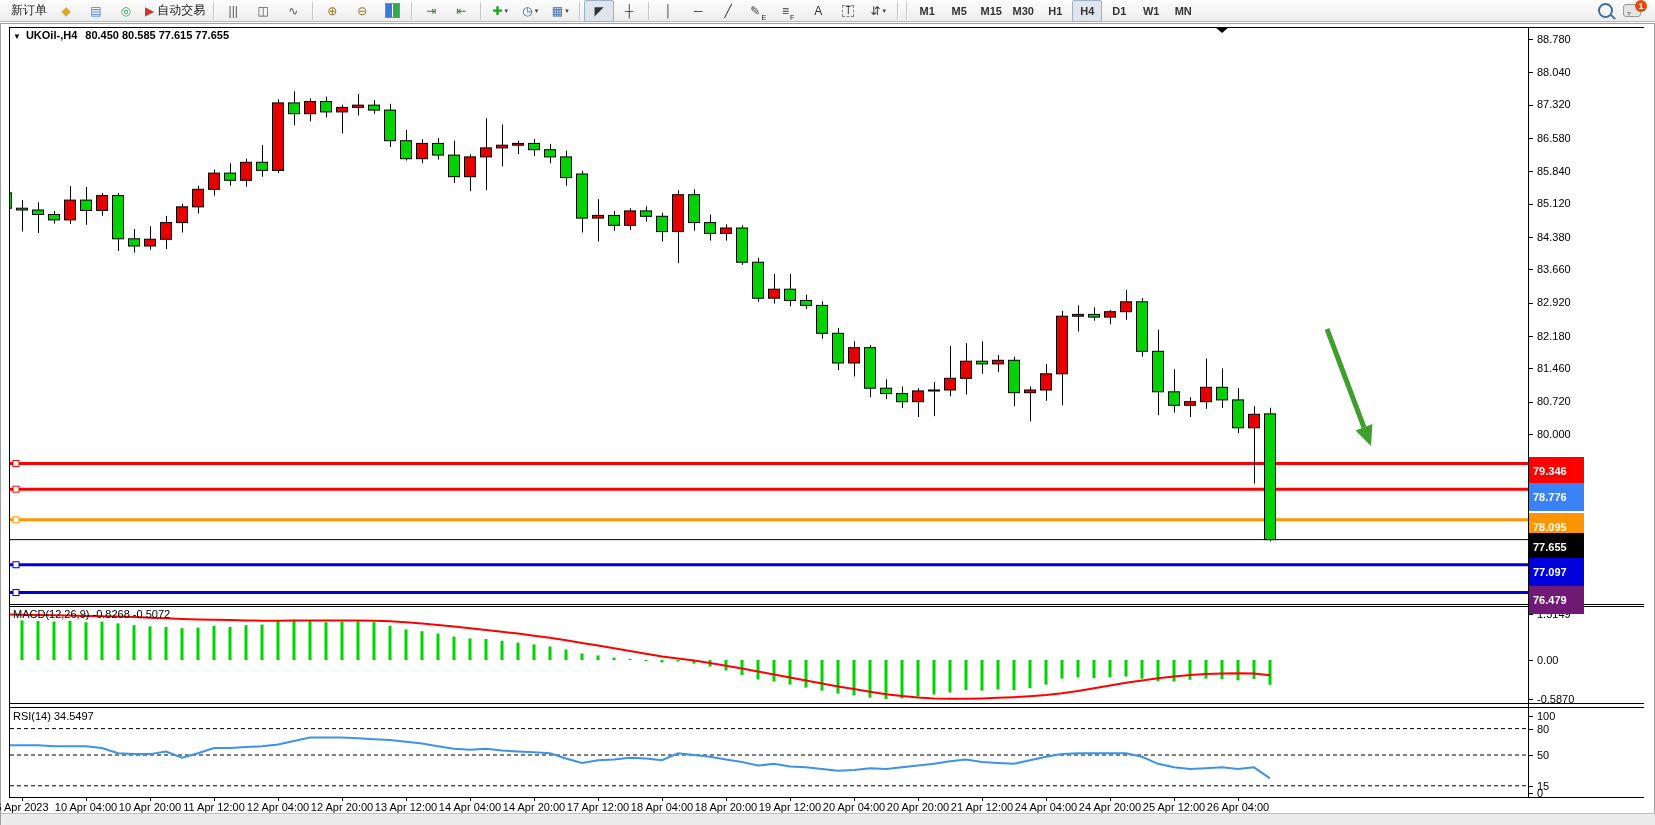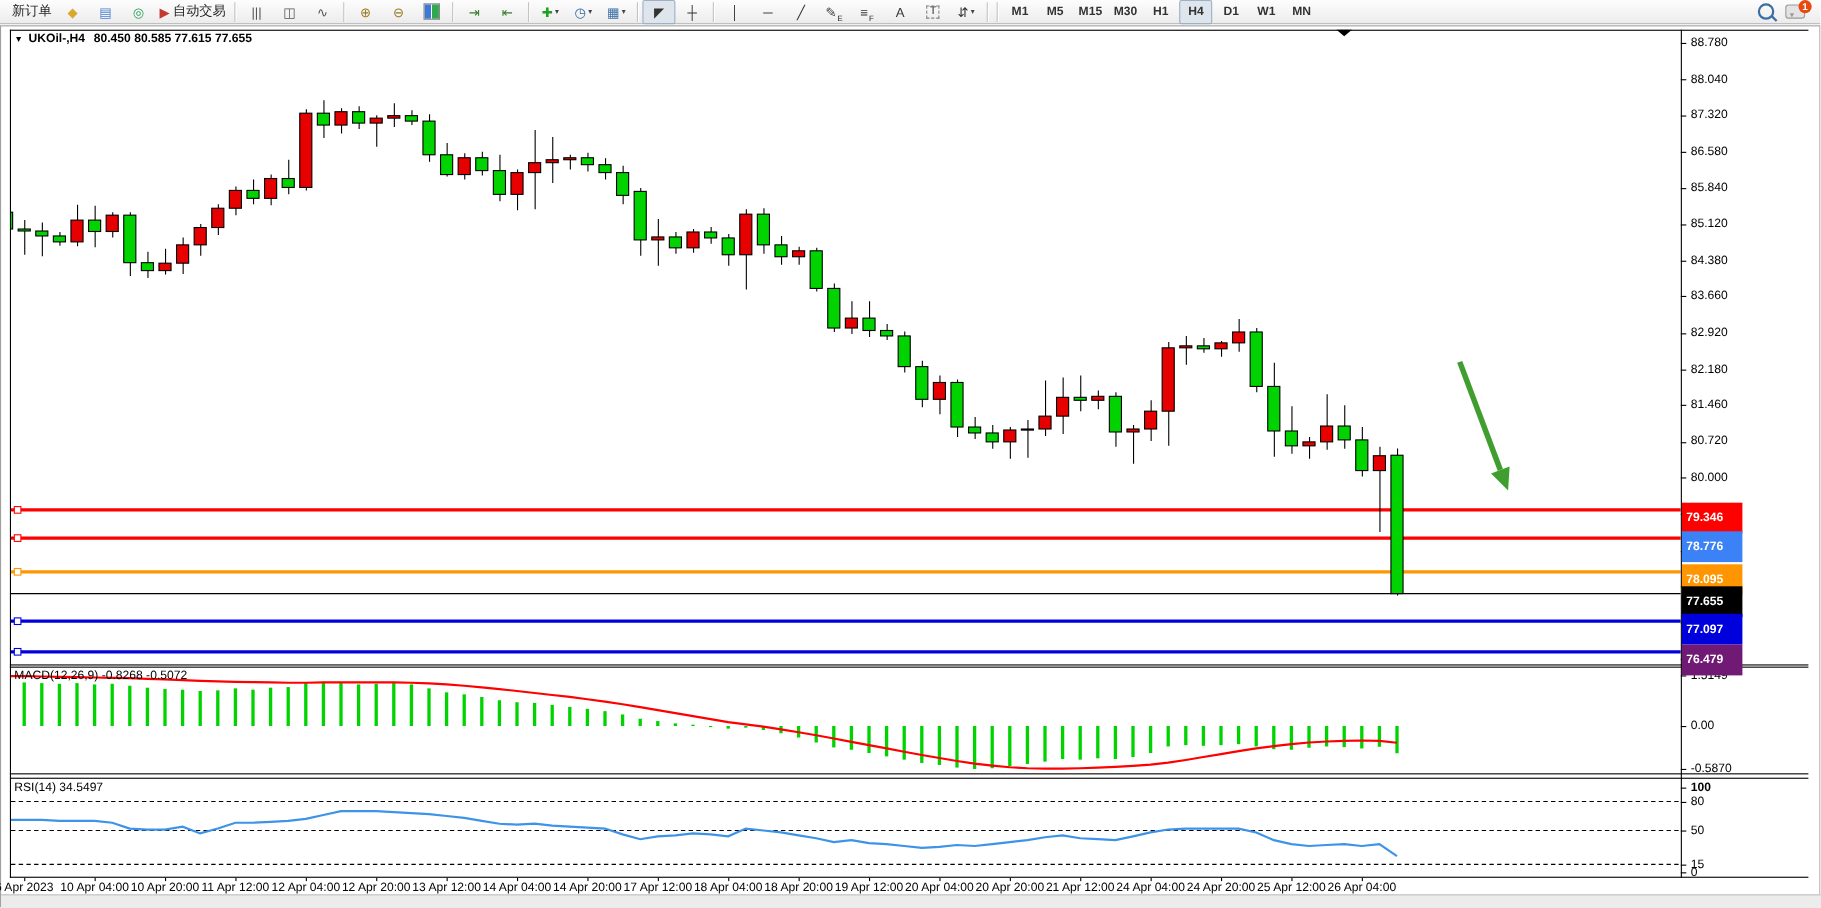"100" div.ptick { font-weight: bold -> none }
